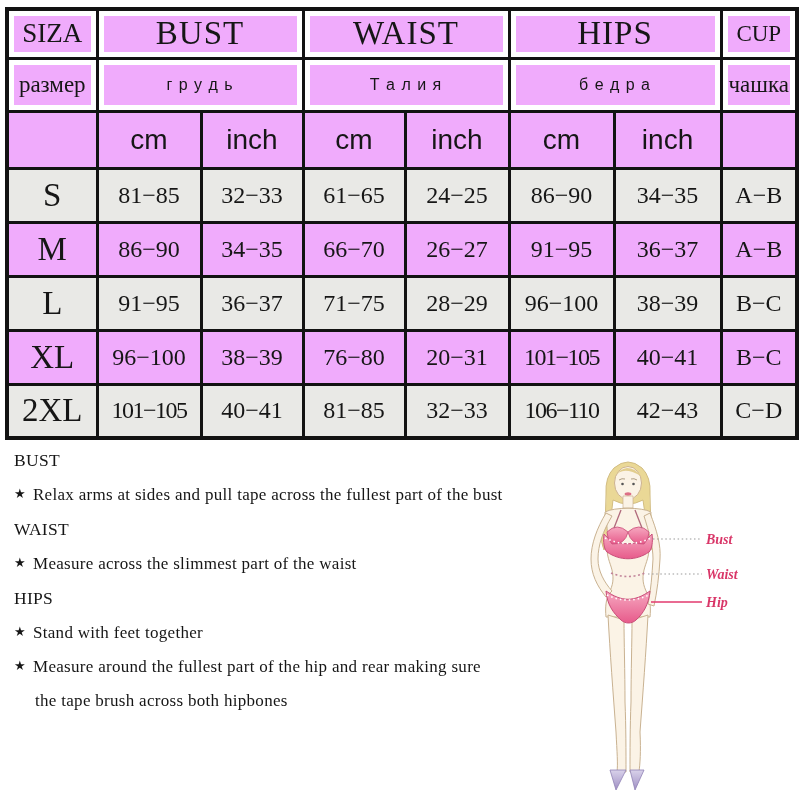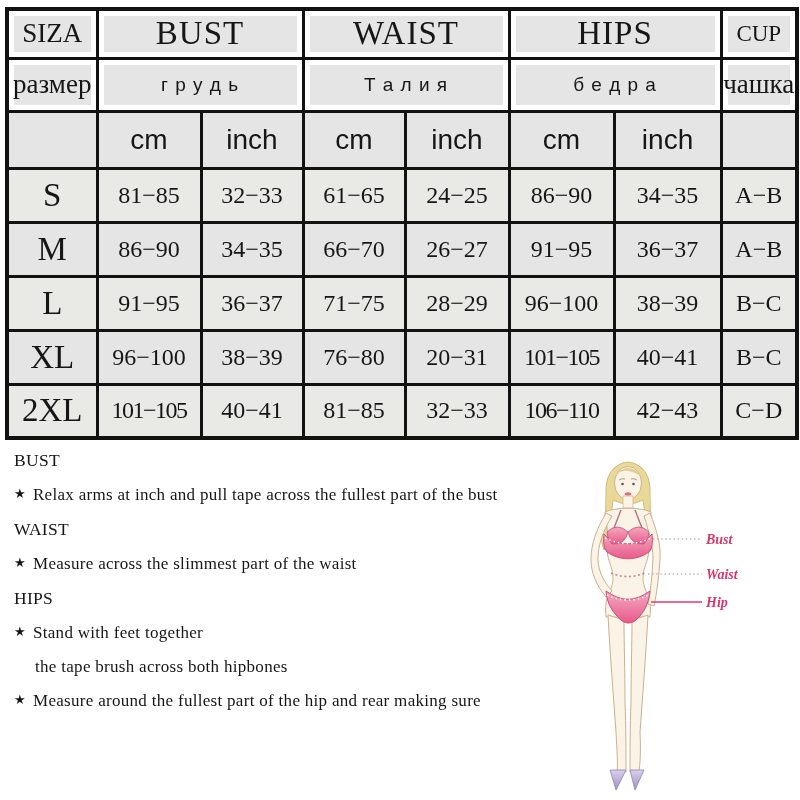"SIZA" .size-chart th,.size-chart td { background: #e5e5e5 -> #f0abfc }
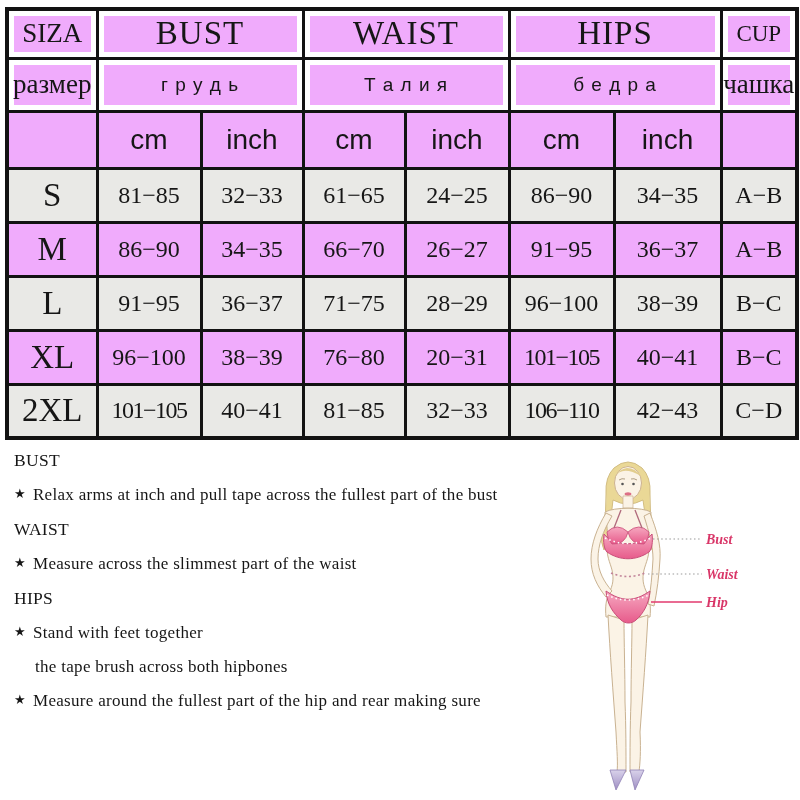"размер" .ru-serif { font-size: 27px -> 23px }
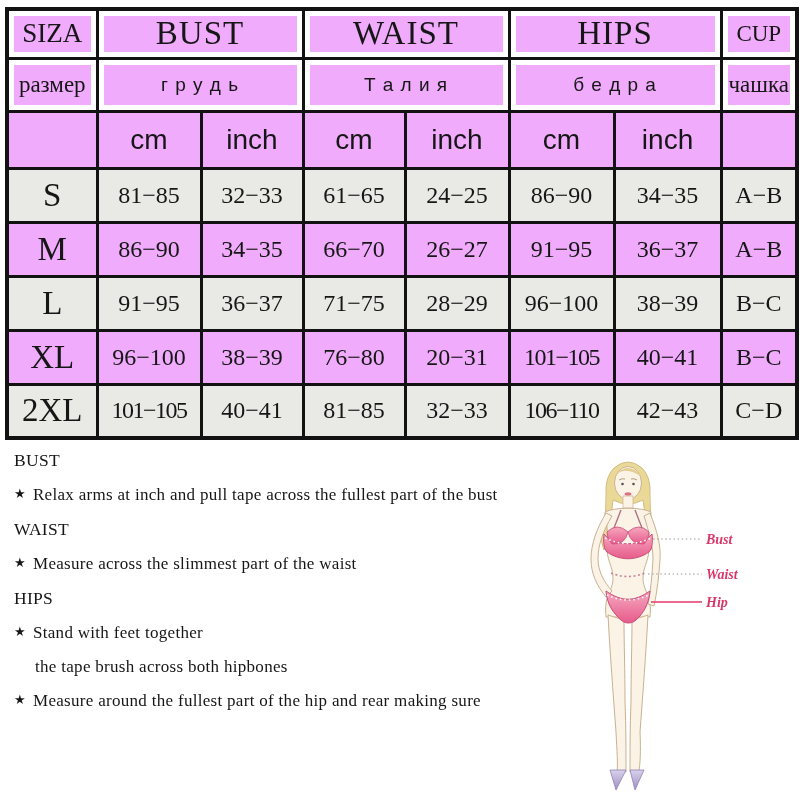"г р у д ь" .ru-sans { font-size: 19px -> 16px }
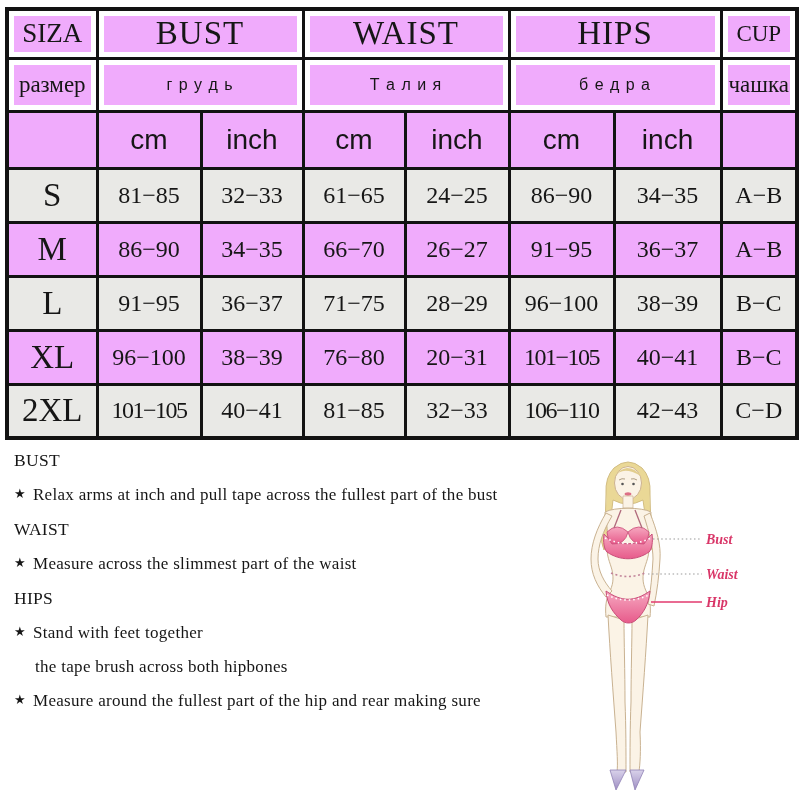"Relax arms at inch and" span { text: inch -> sides }
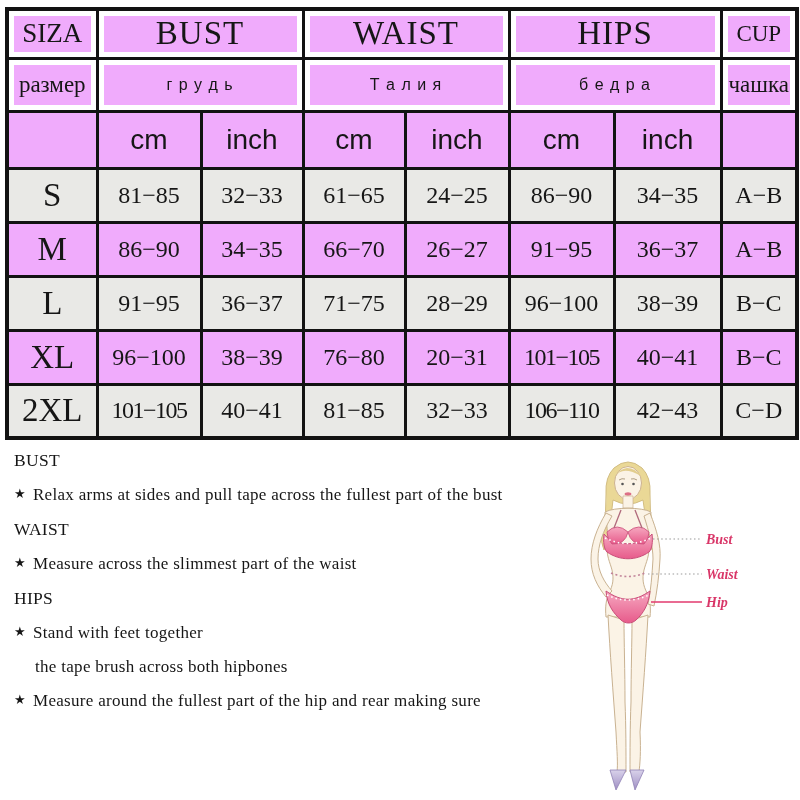"the tape brush across both" div.m-line { order: before "★ Measure around the fullest" -> after "★ Measure around the fullest" }
